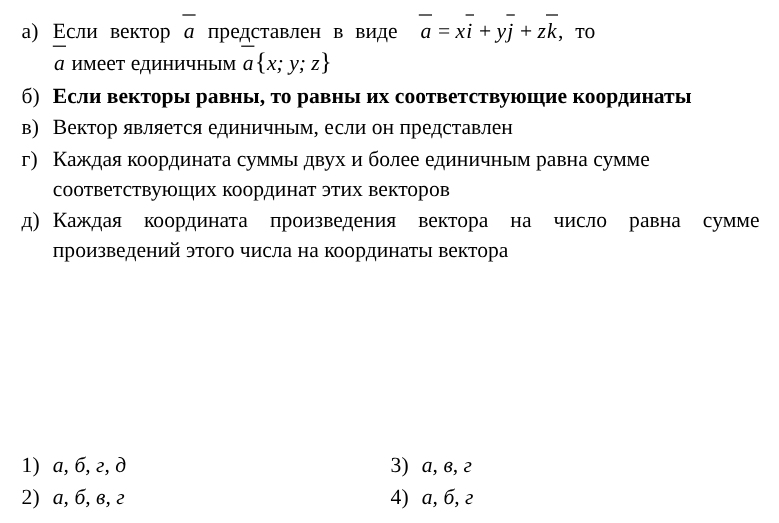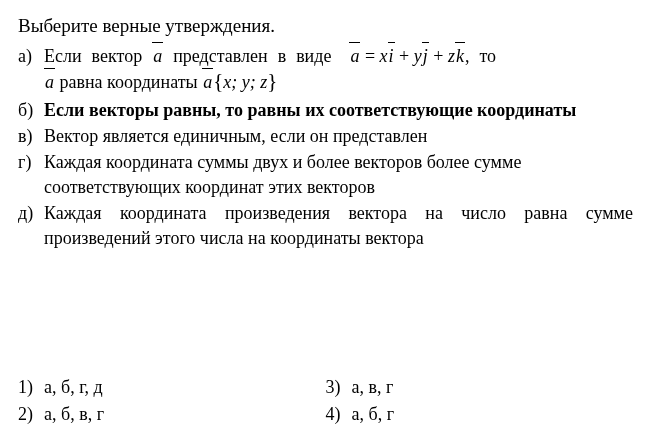"Выберите верные утверждения." div.title { html: <div>Выберите верные утверждения.</div> -> none }
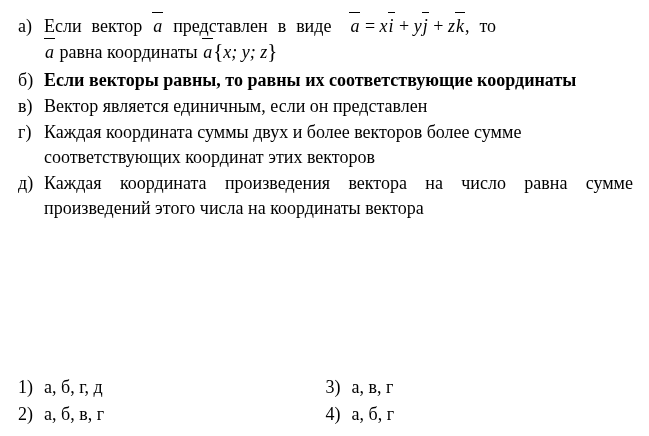"равна координаты" span { text: равна координаты -> имеет единичным }
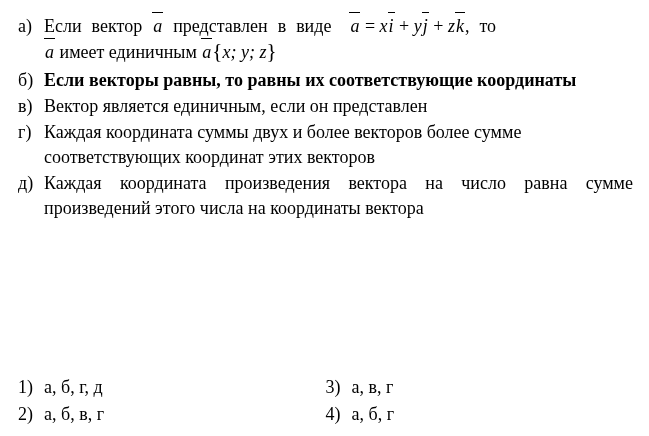"Каждая координата суммы двух и" div.body { text: векторов более -> единичным равна }
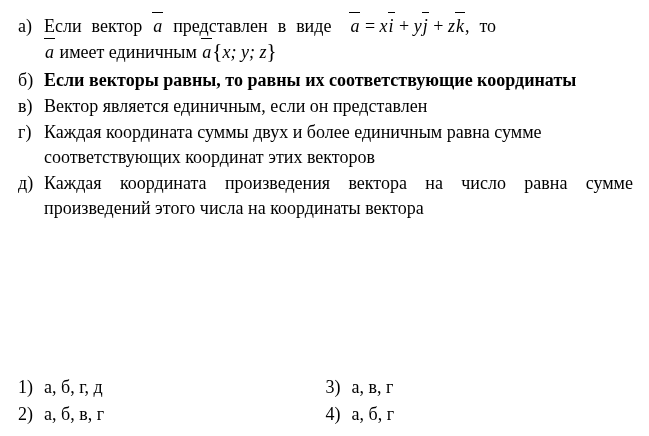"а, б, г, д" .ans-txt { font-style: none -> italic }
